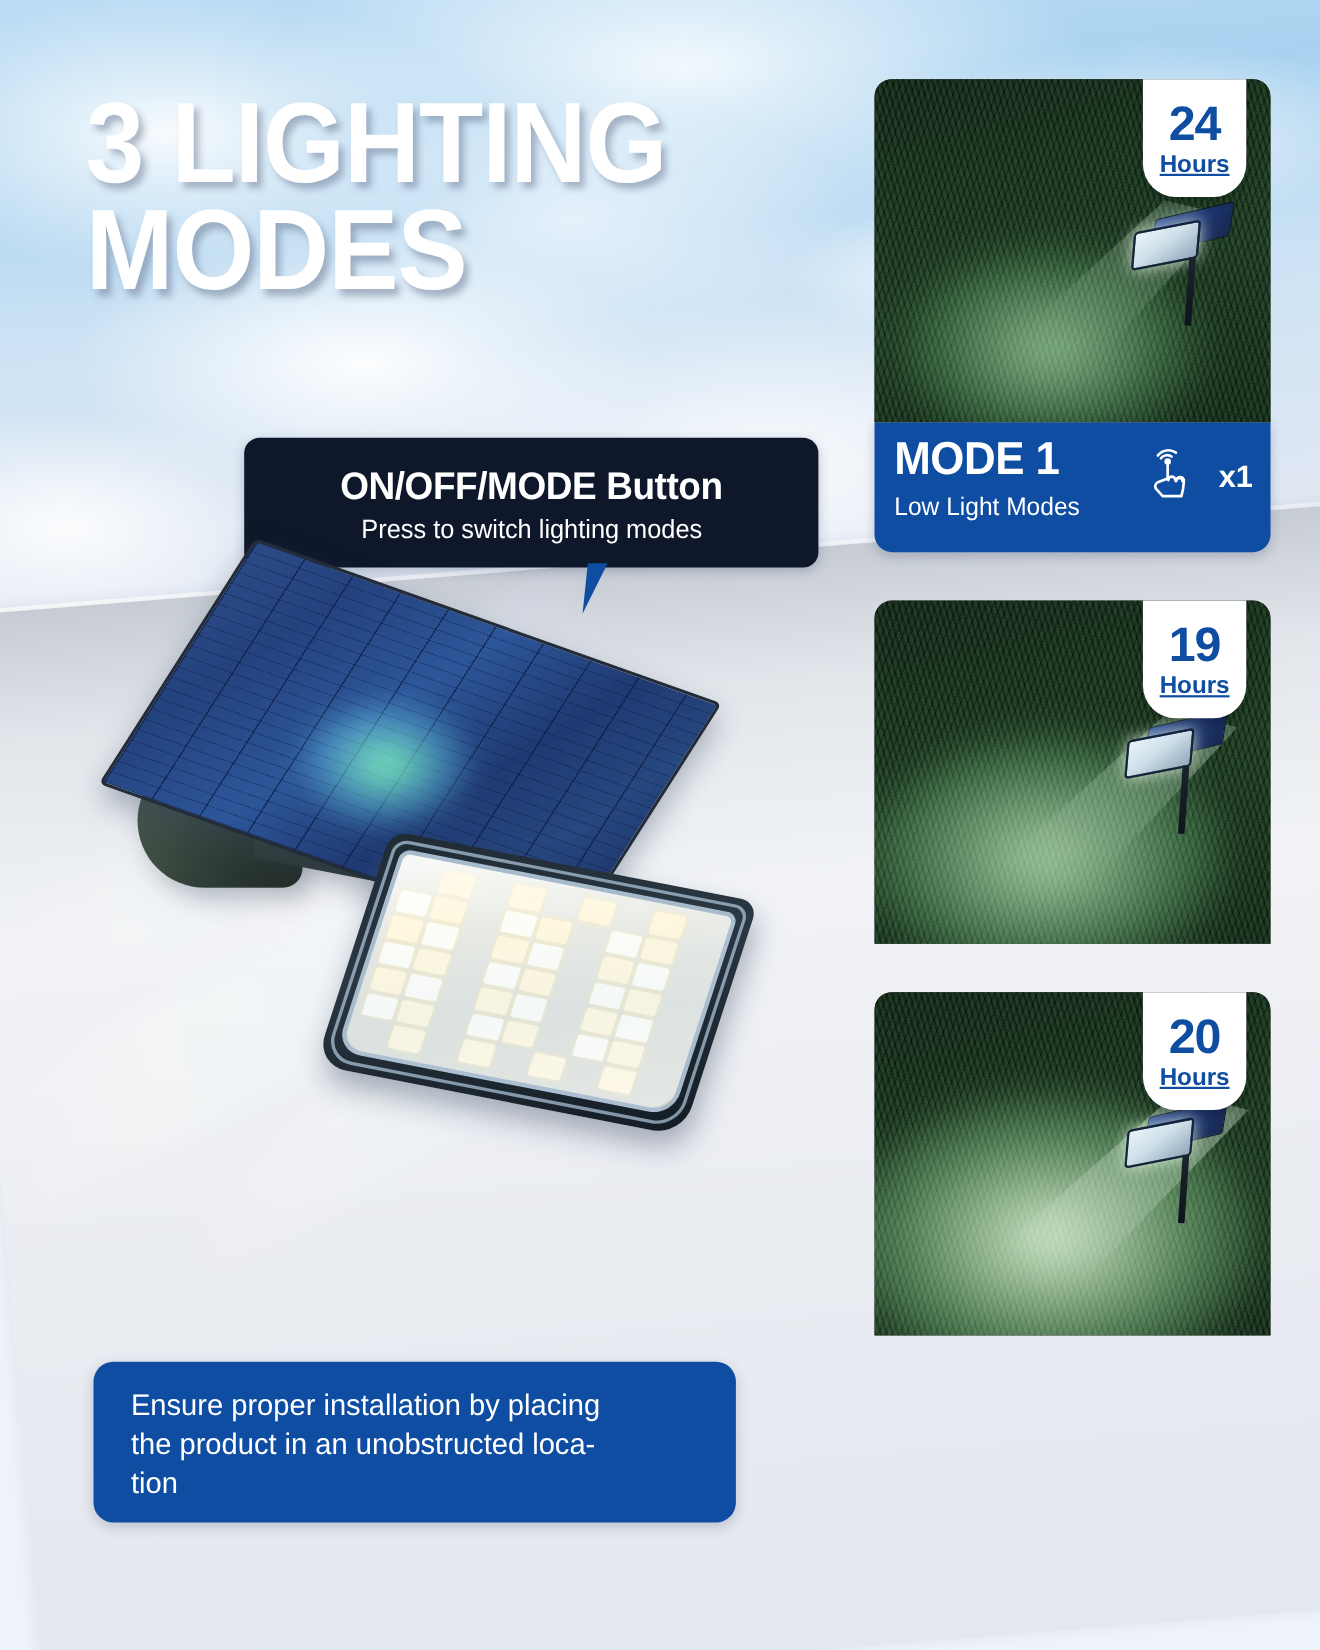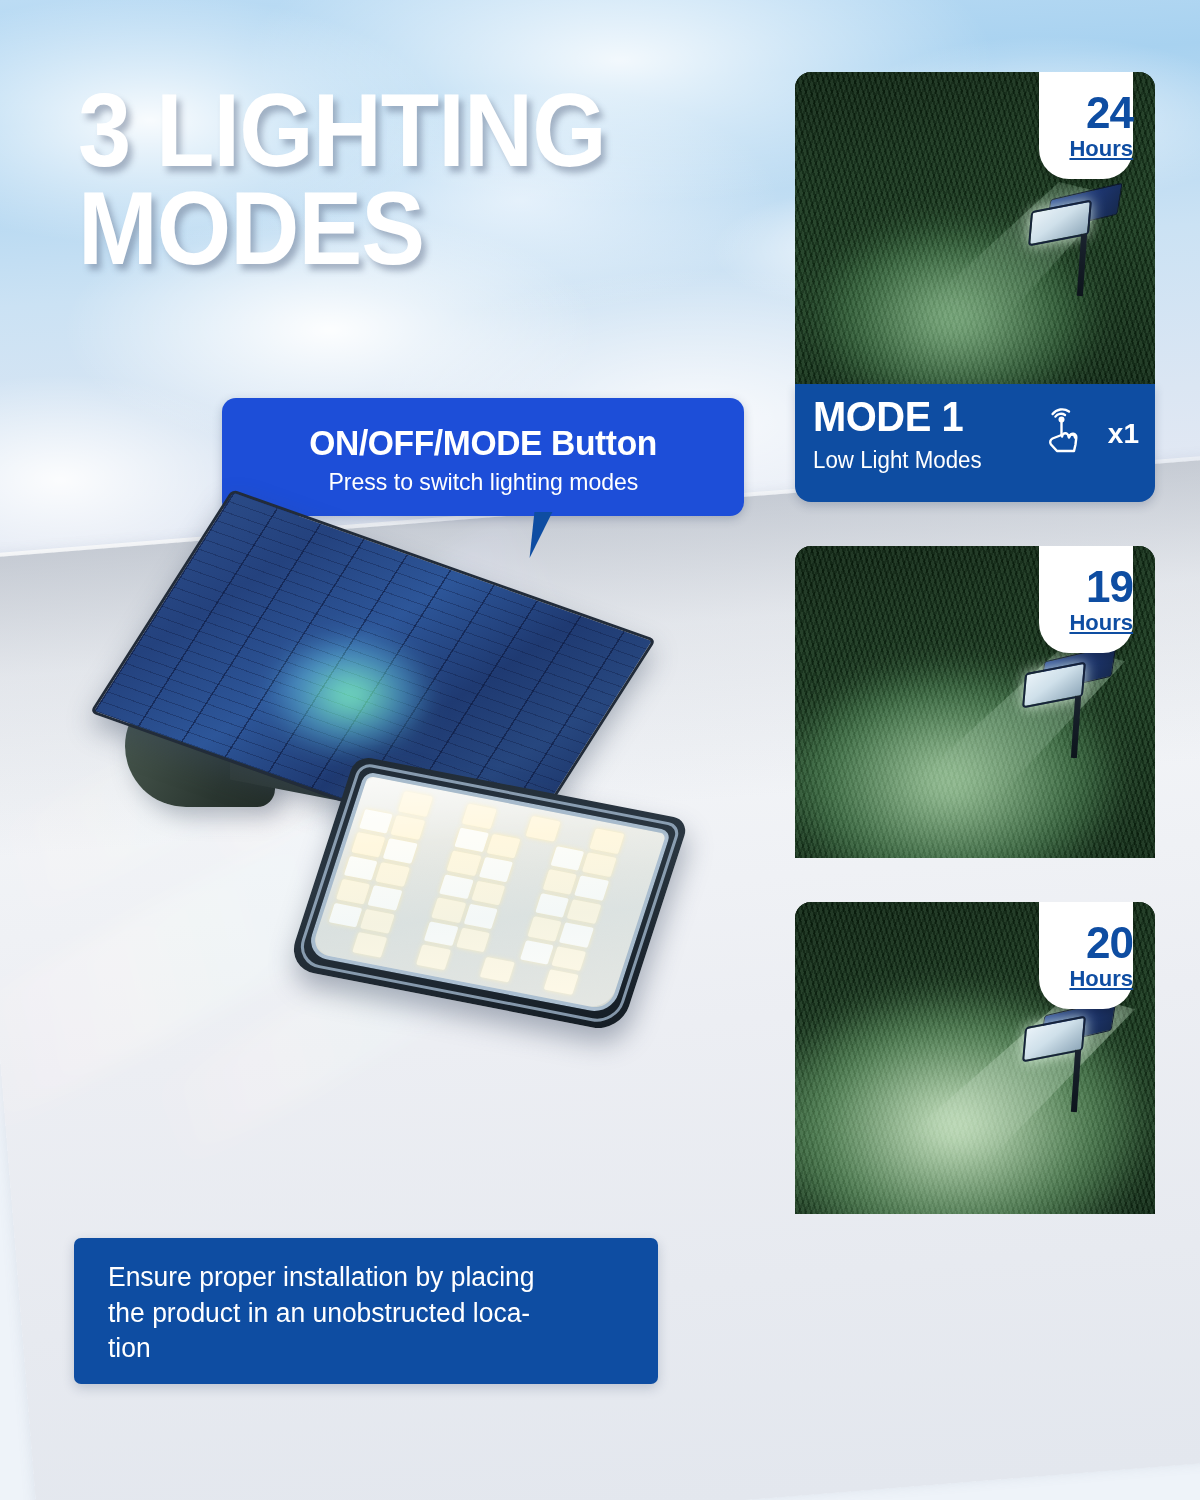"24" .hours-badge { align-items: flex-end -> center }
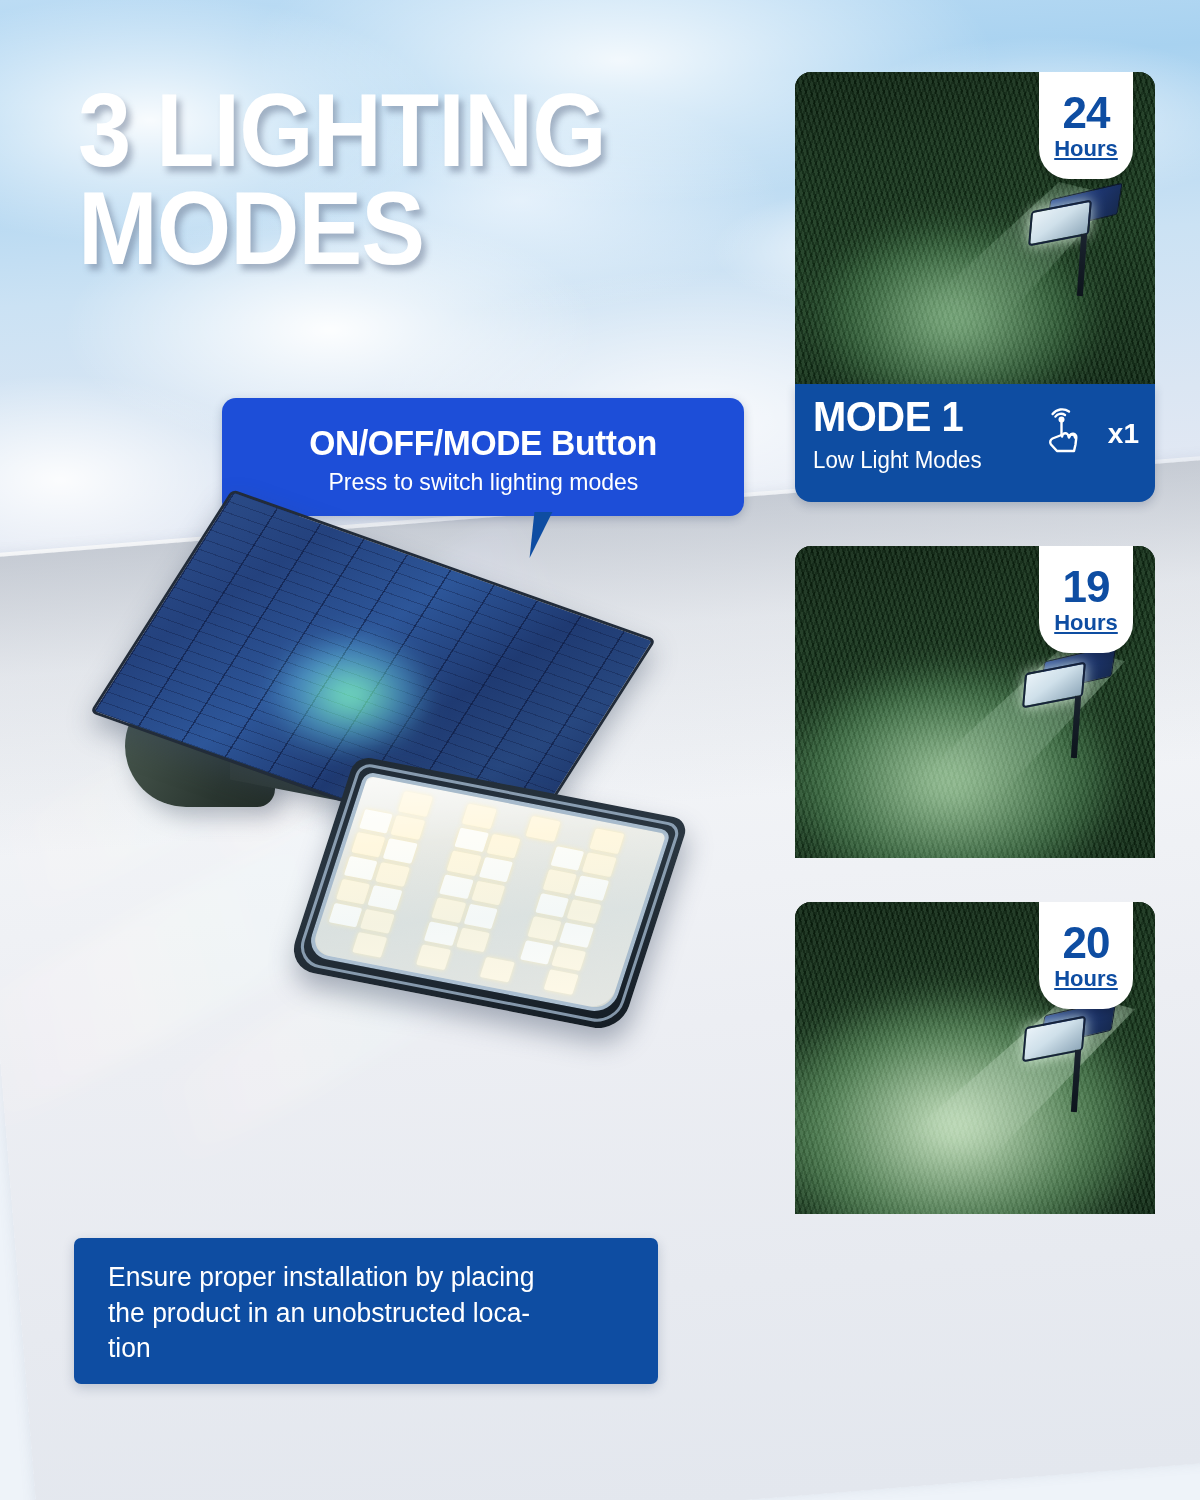"ON/OFF/MODE Button" .callout { background: #1d4ed8 -> #0f172a }
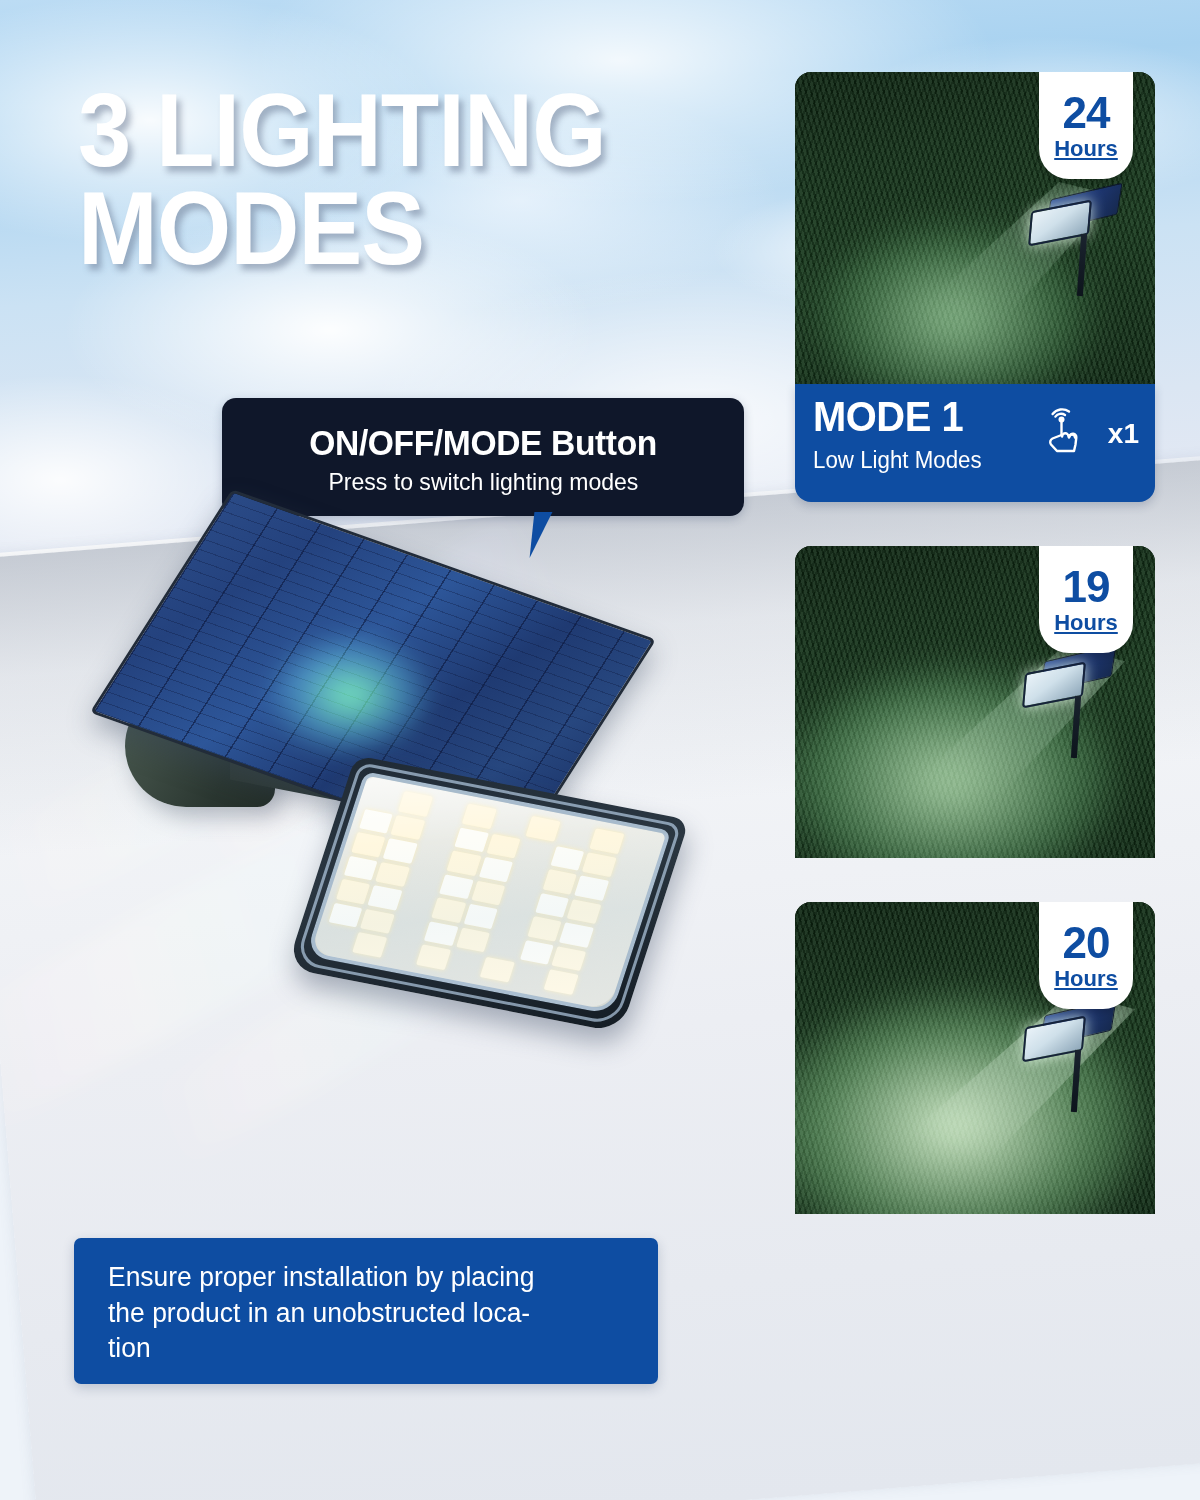"Ensure proper installation by placing" .note { border-radius: 7px -> 18px; left: 74px -> 85px }
